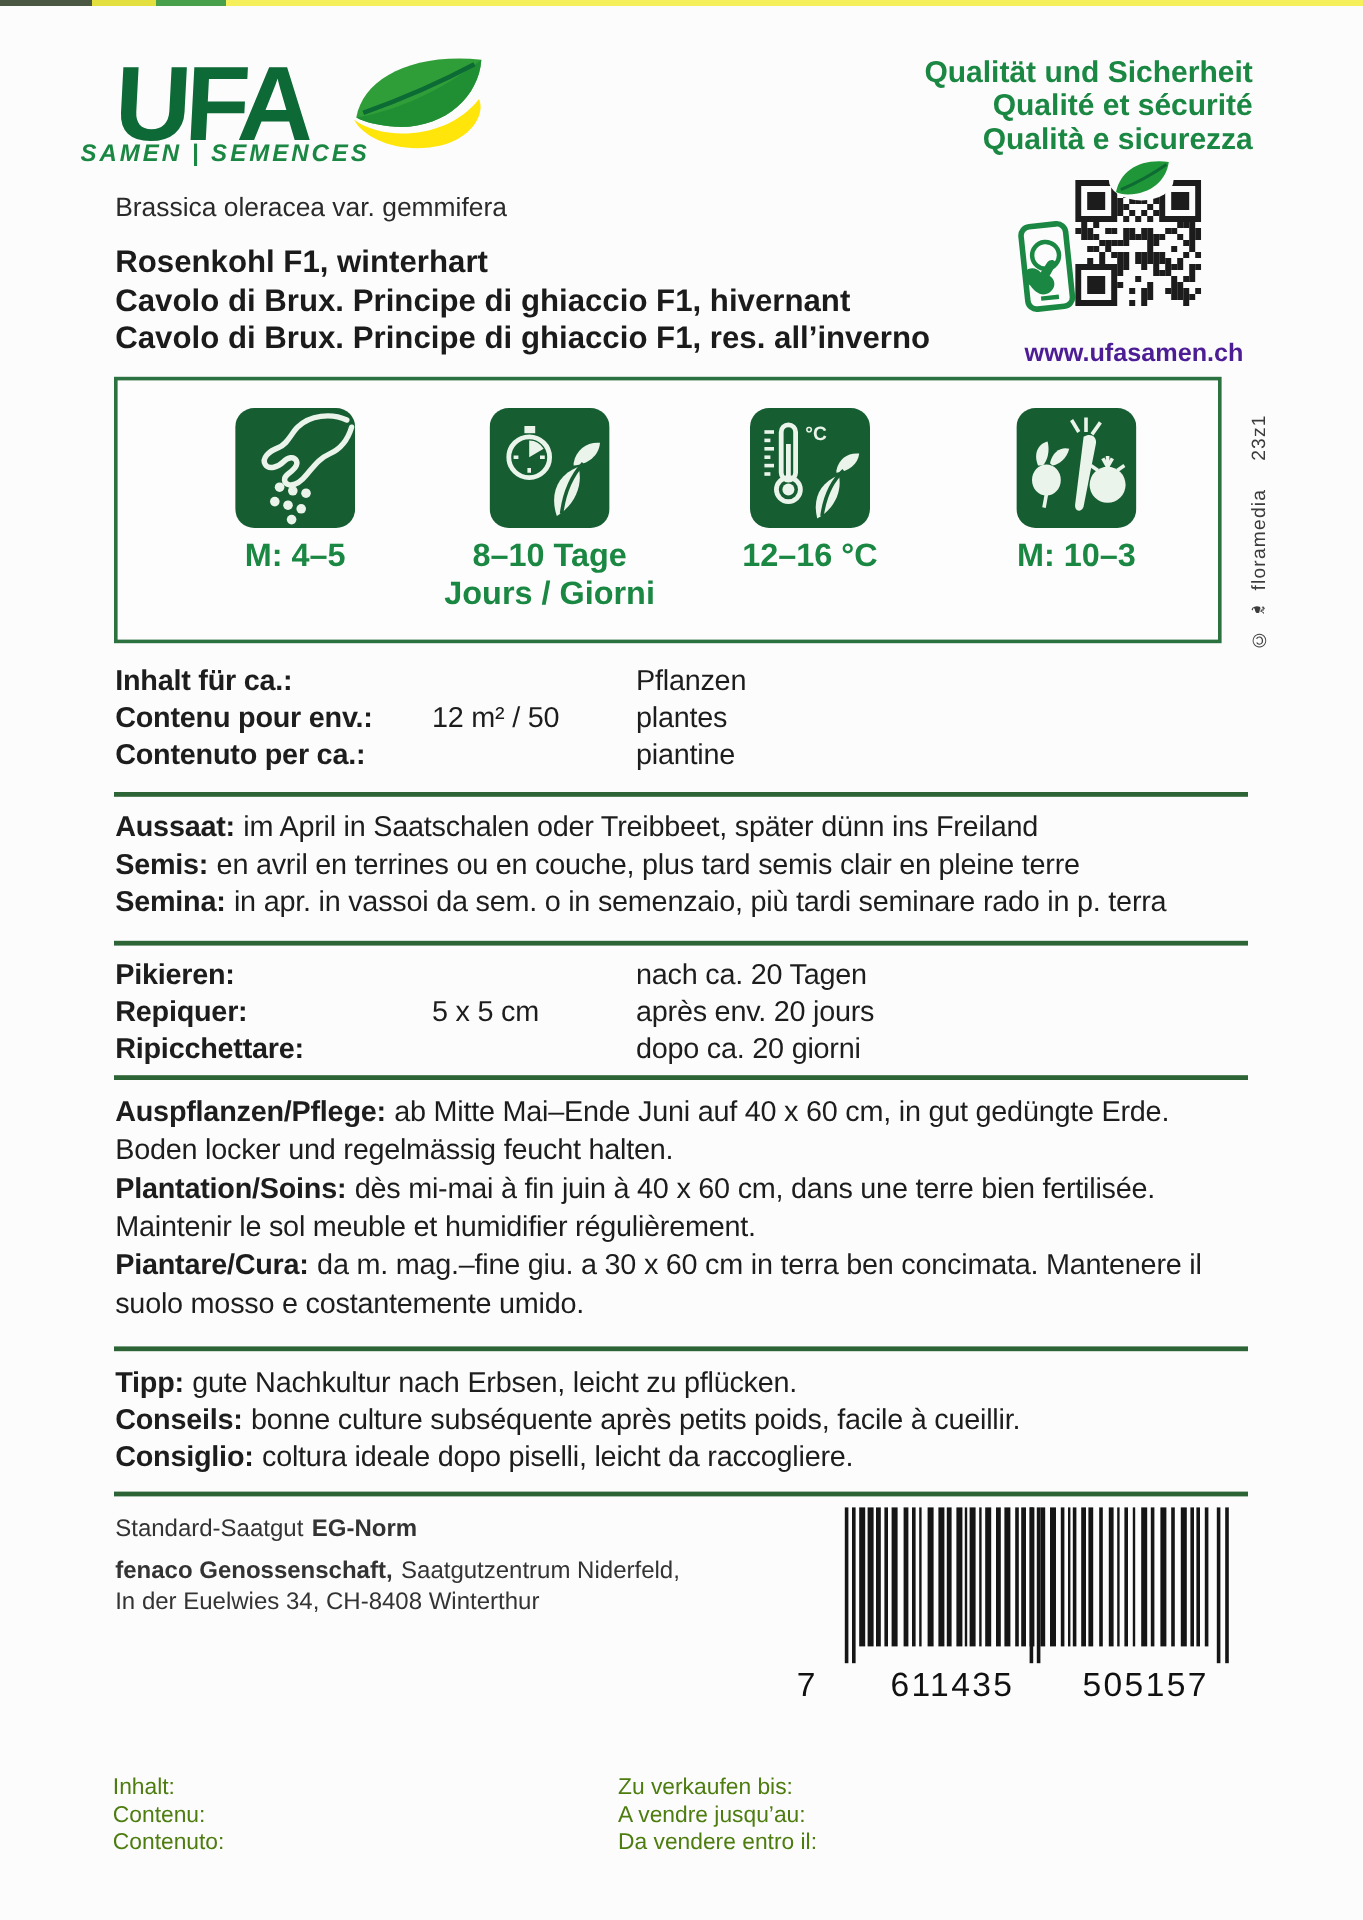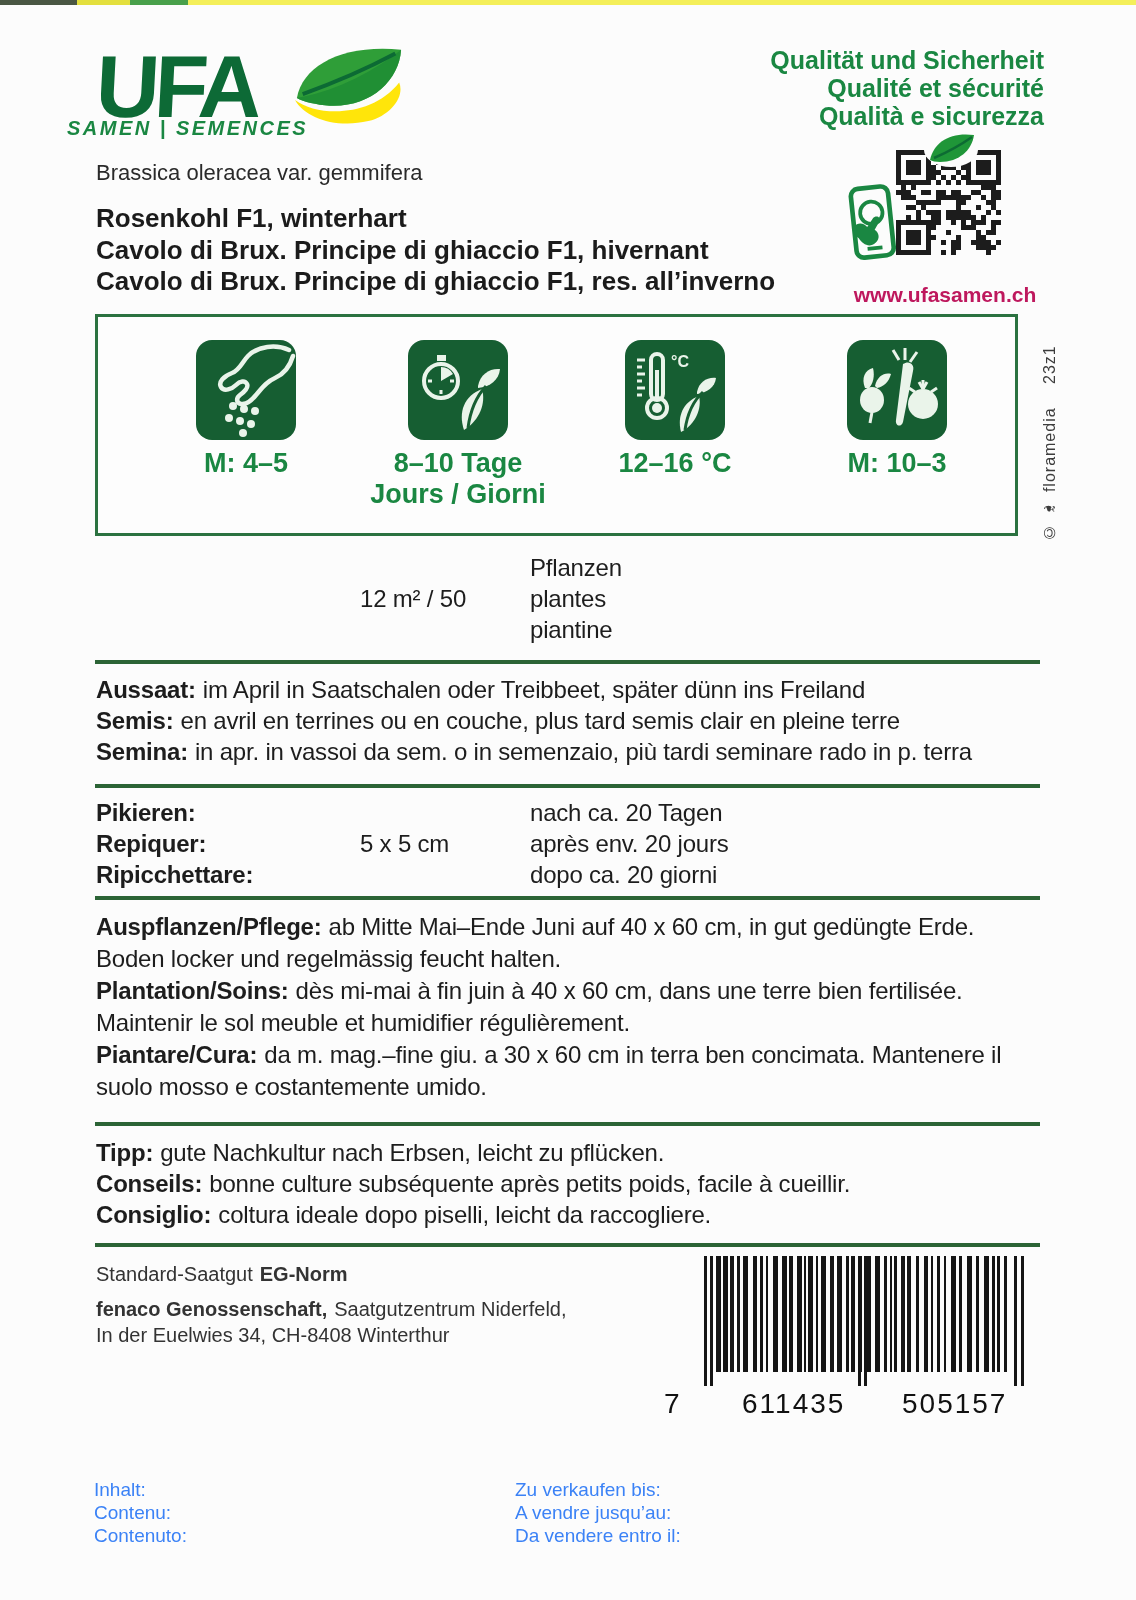"www.ufasamen.ch" .website { color: #be185d -> #4c1d95 }
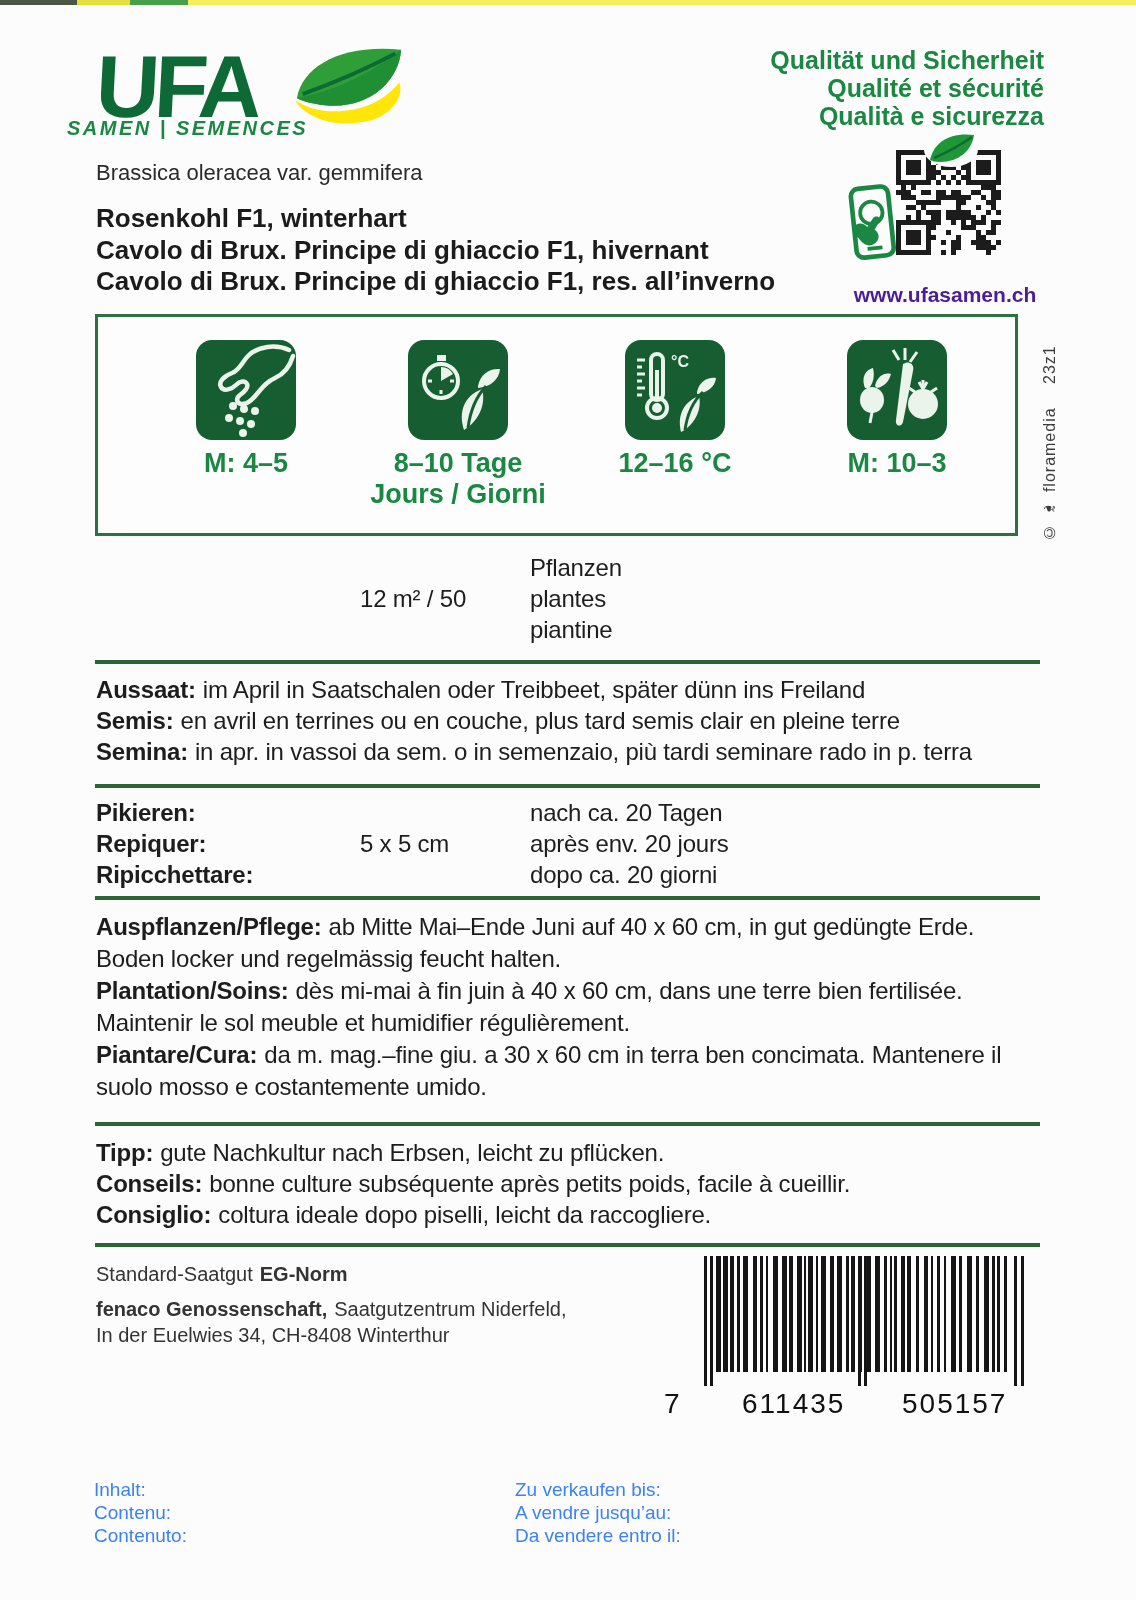"Inhalt für ca.:" div.abs { html: none -> <div> <div>Inhalt für ca.:</div> <div>Contenu pour env.:</div> <div>Contenuto per ca.:</div> </div> }
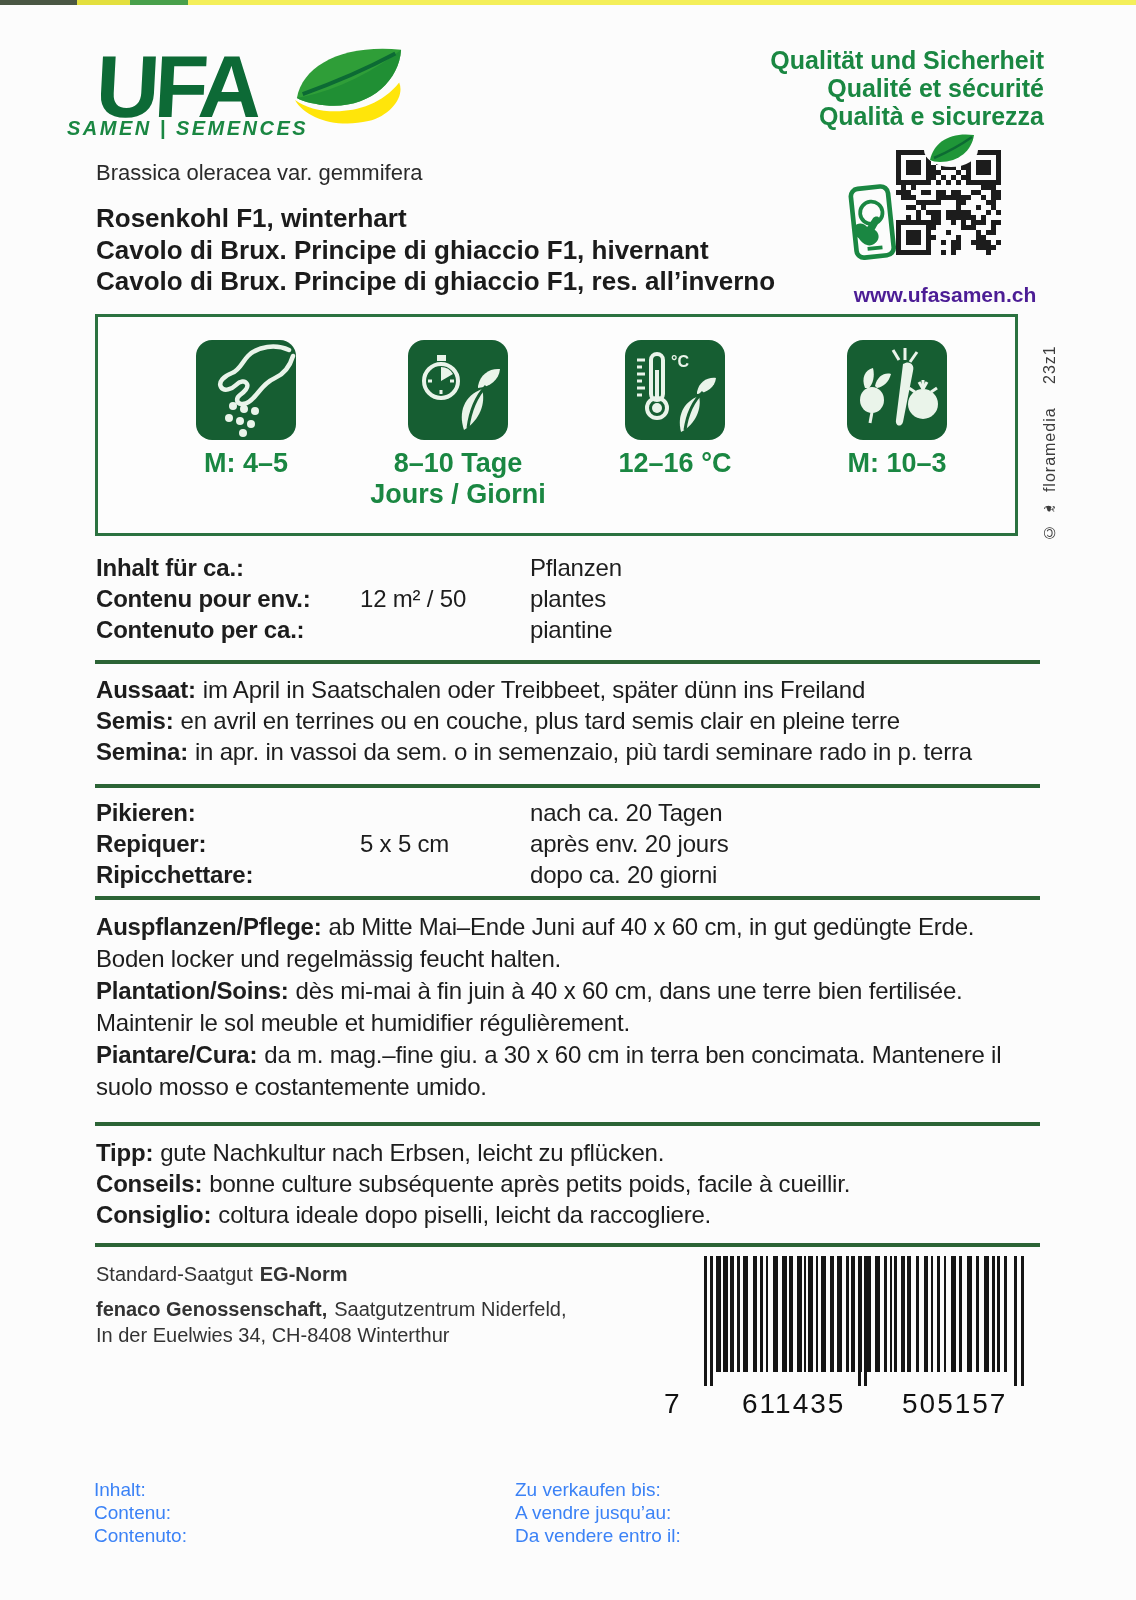"Inhalt:" .gray-lbl { color: #3b82f6 -> #4d7c0f }
